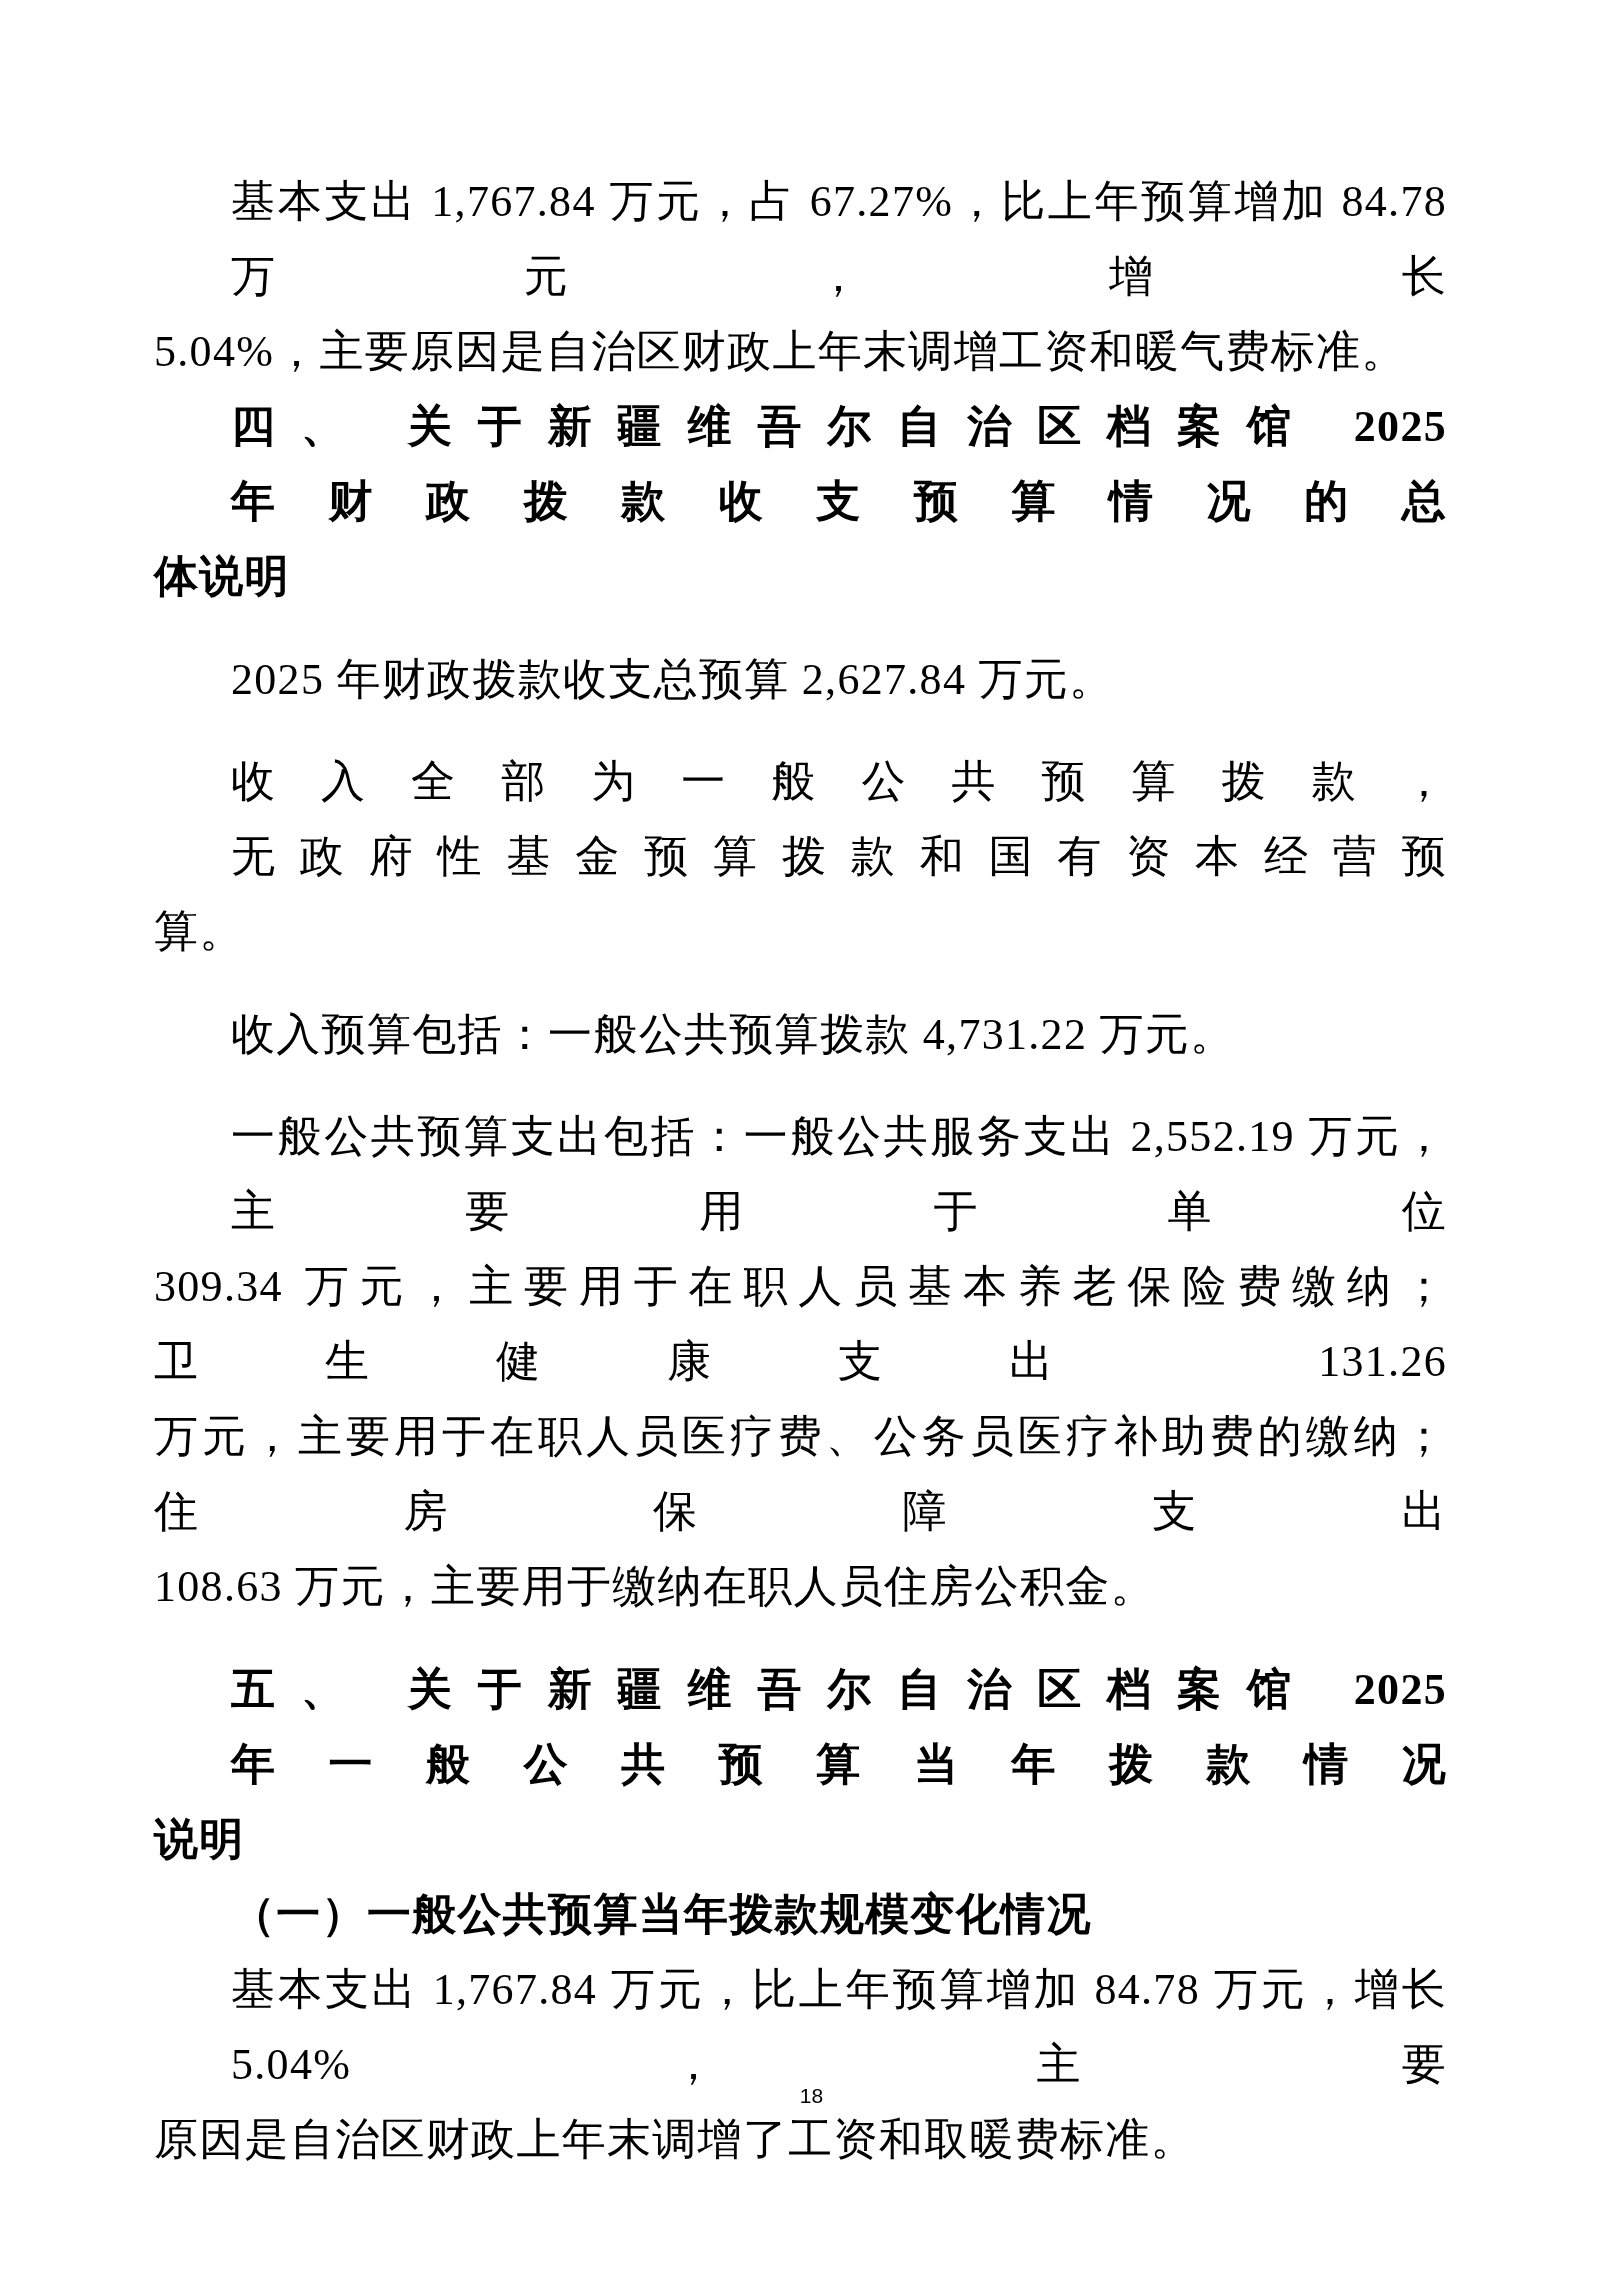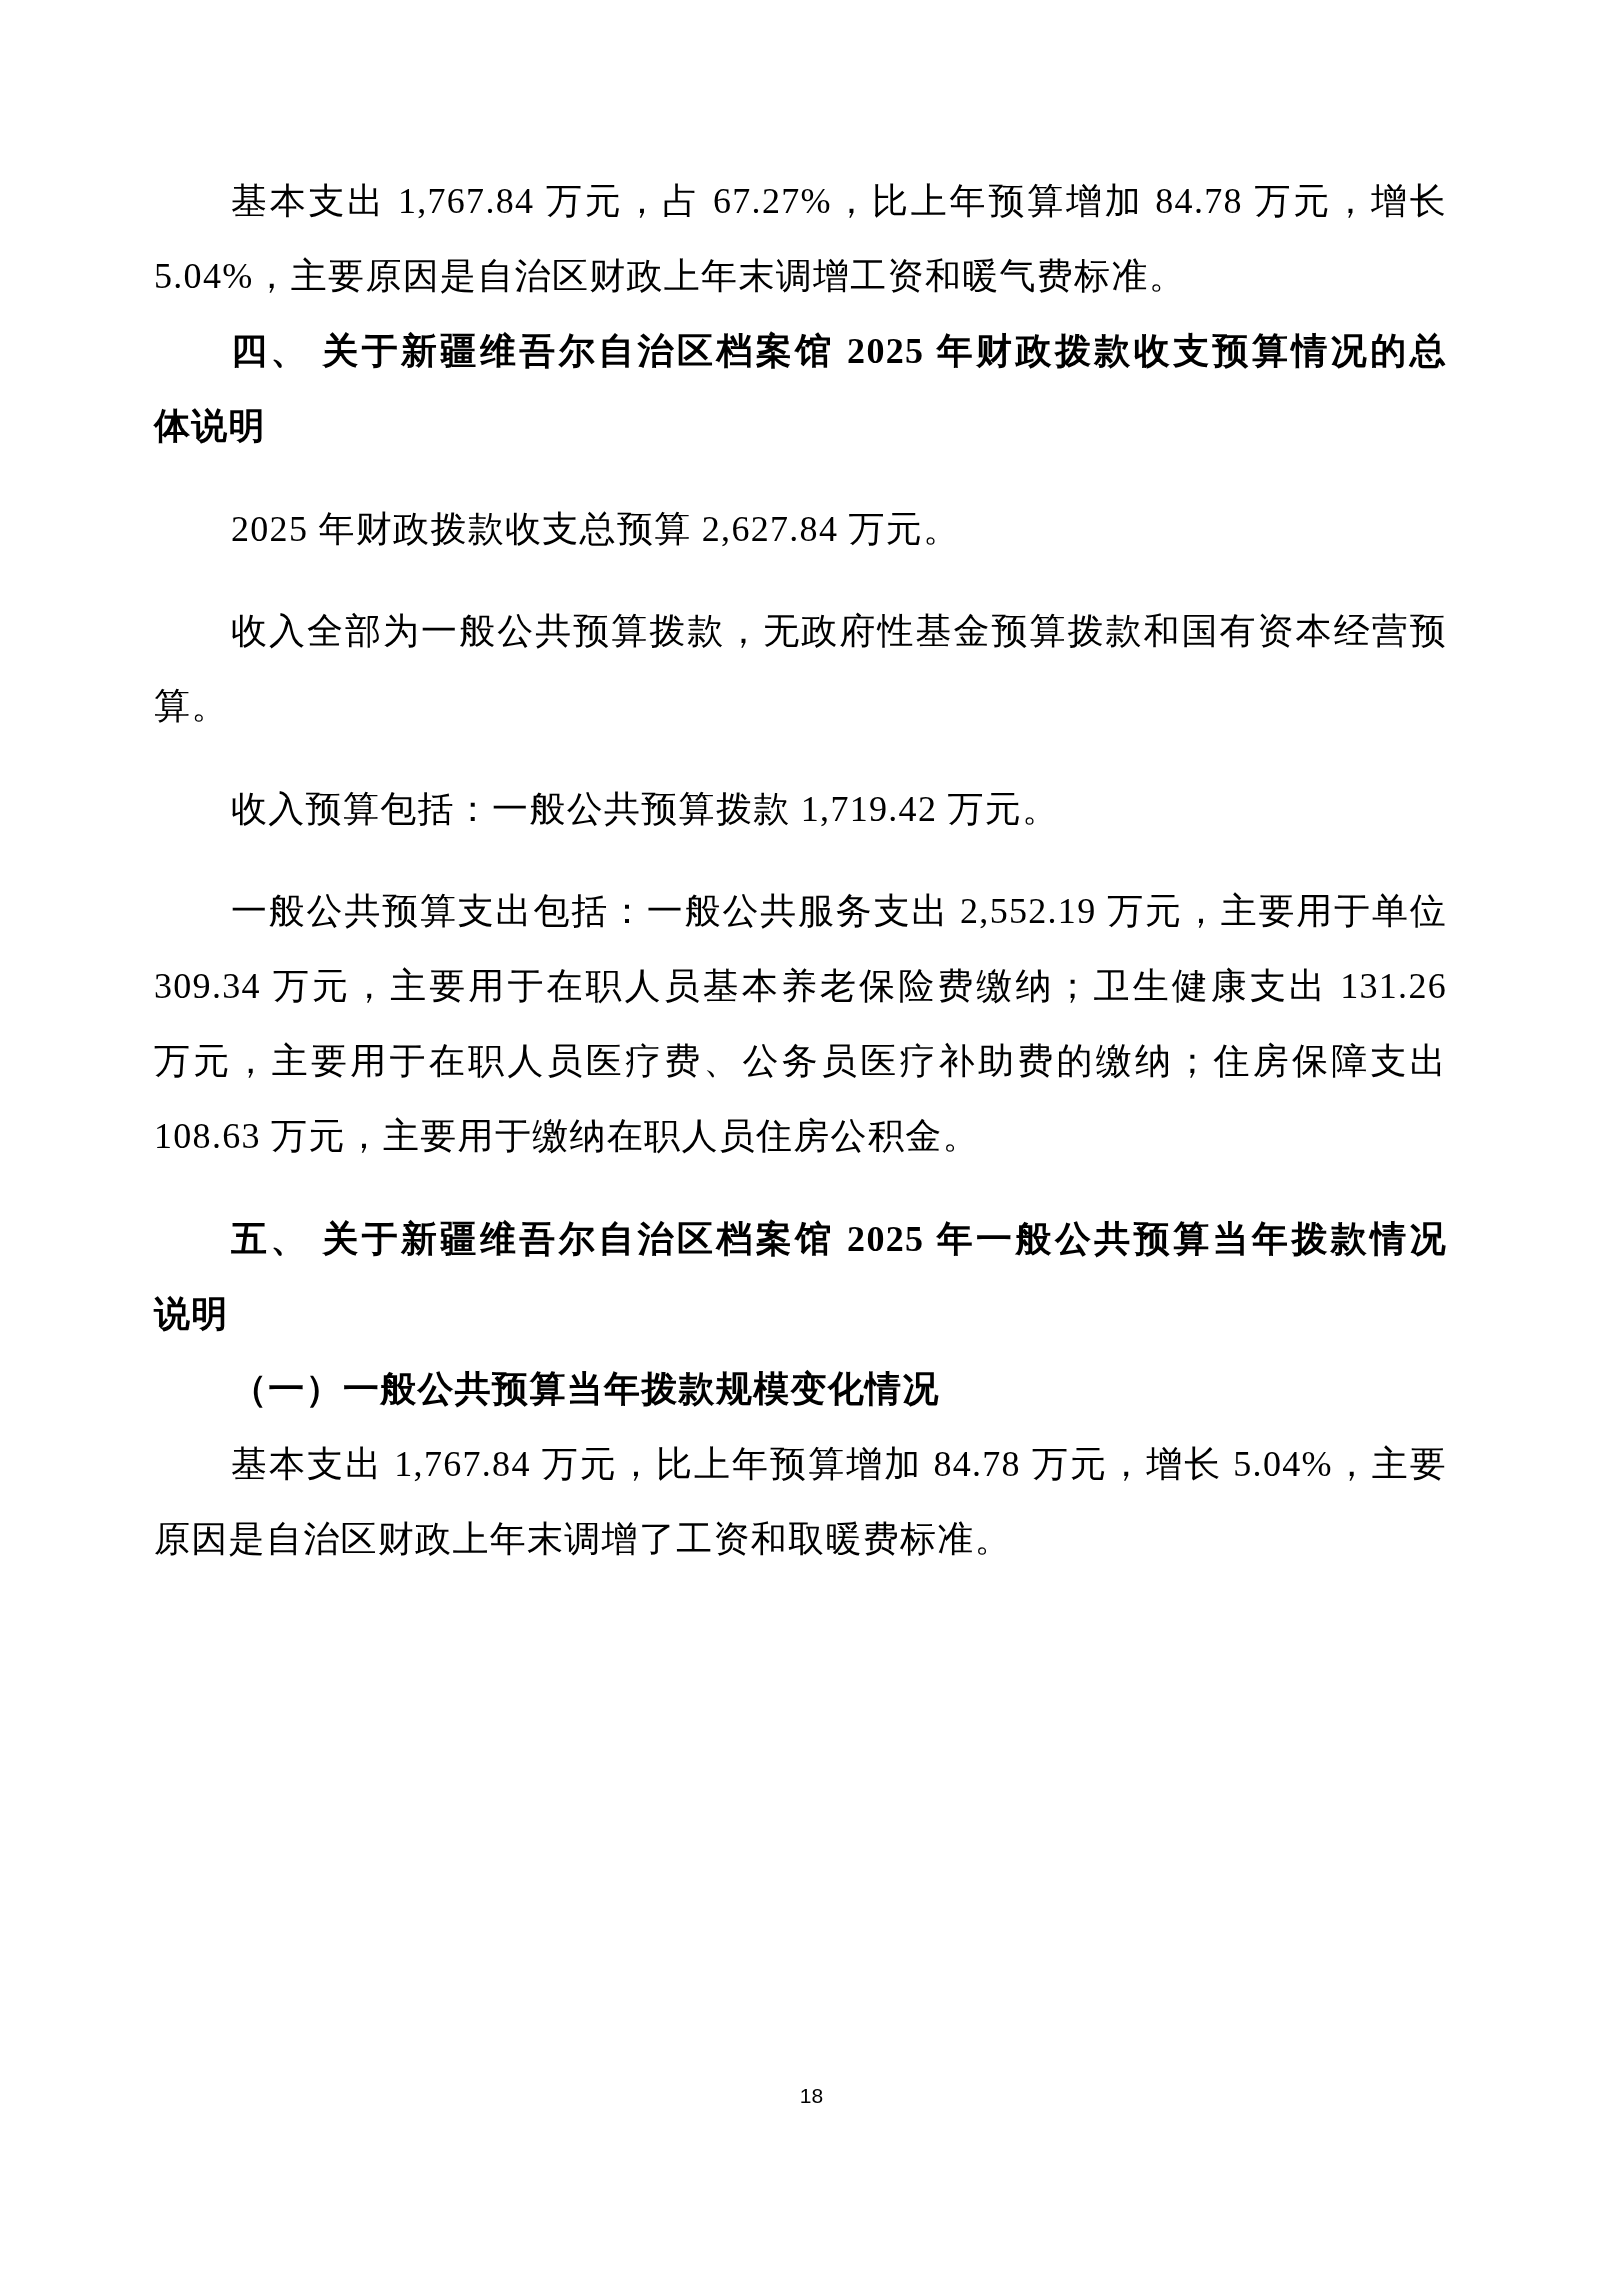"基本支出 1,767.84 万元，占 67.27%，比上年预算增加 84.78" .ln { font-size: 36px -> 44px }
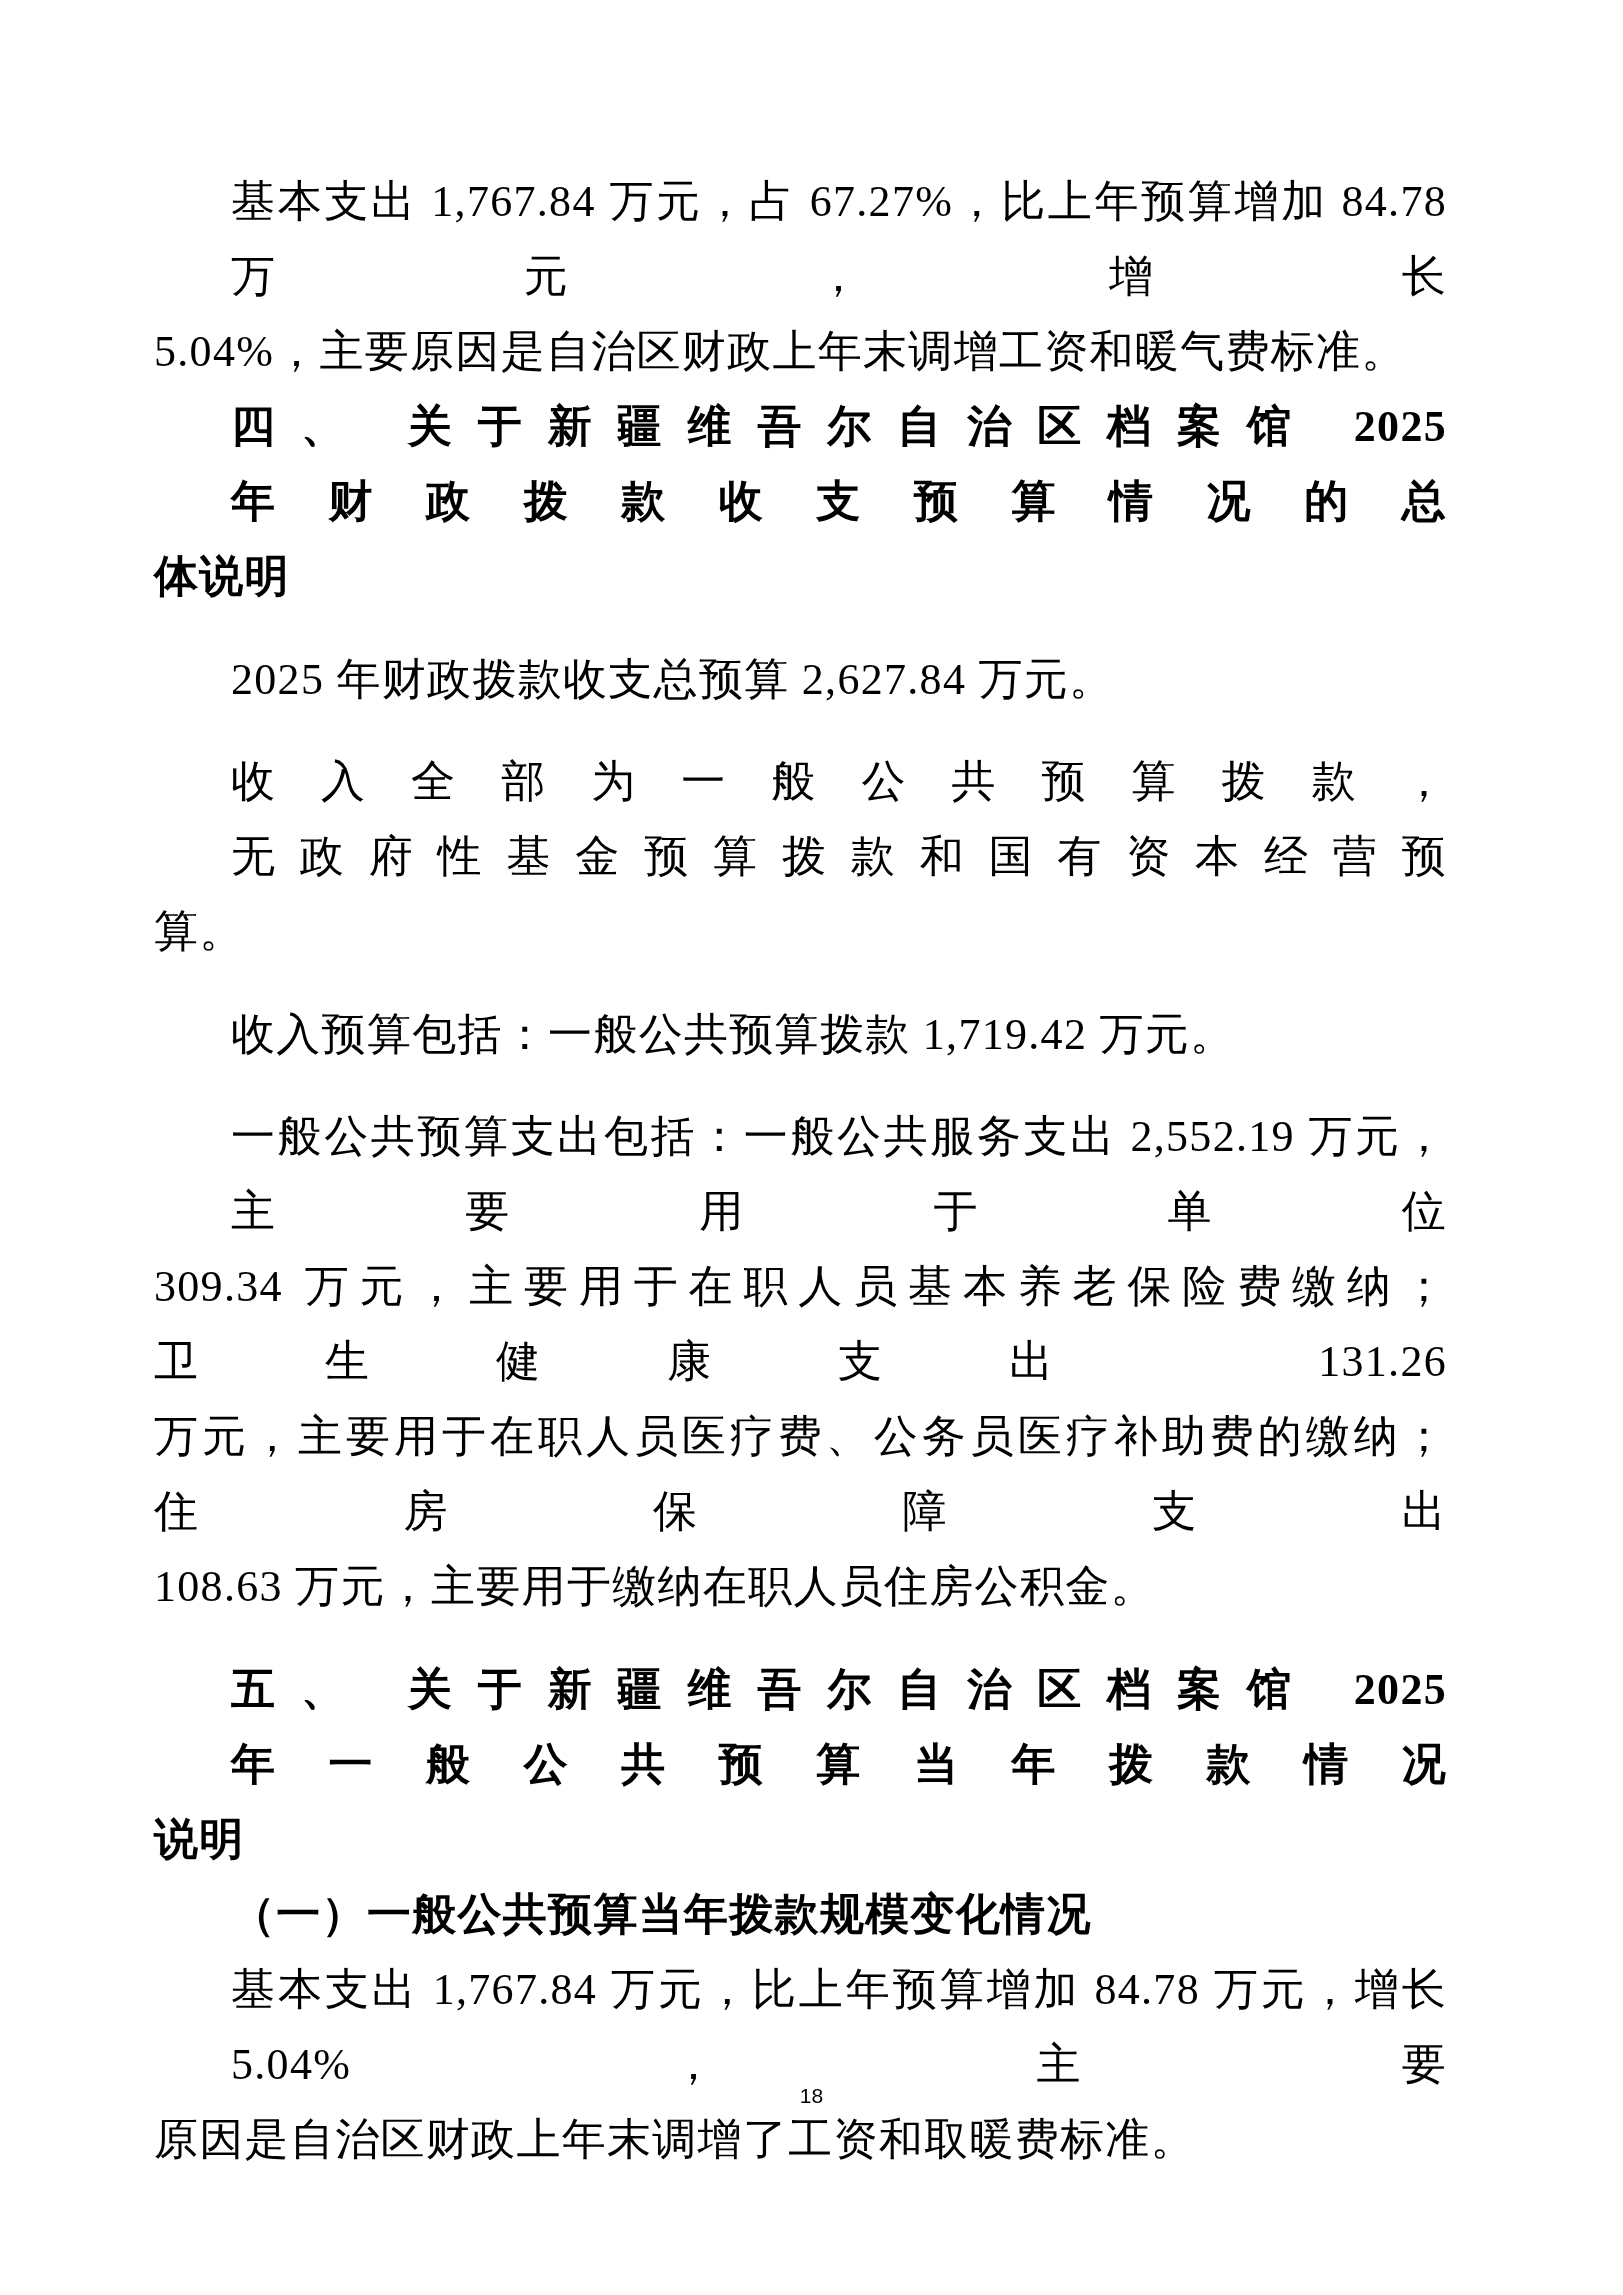"收入预算包括：一般公共预算拨款 1,719.42 万元。" div.ln { text: 1,719.42 -> 4,731.22 }
